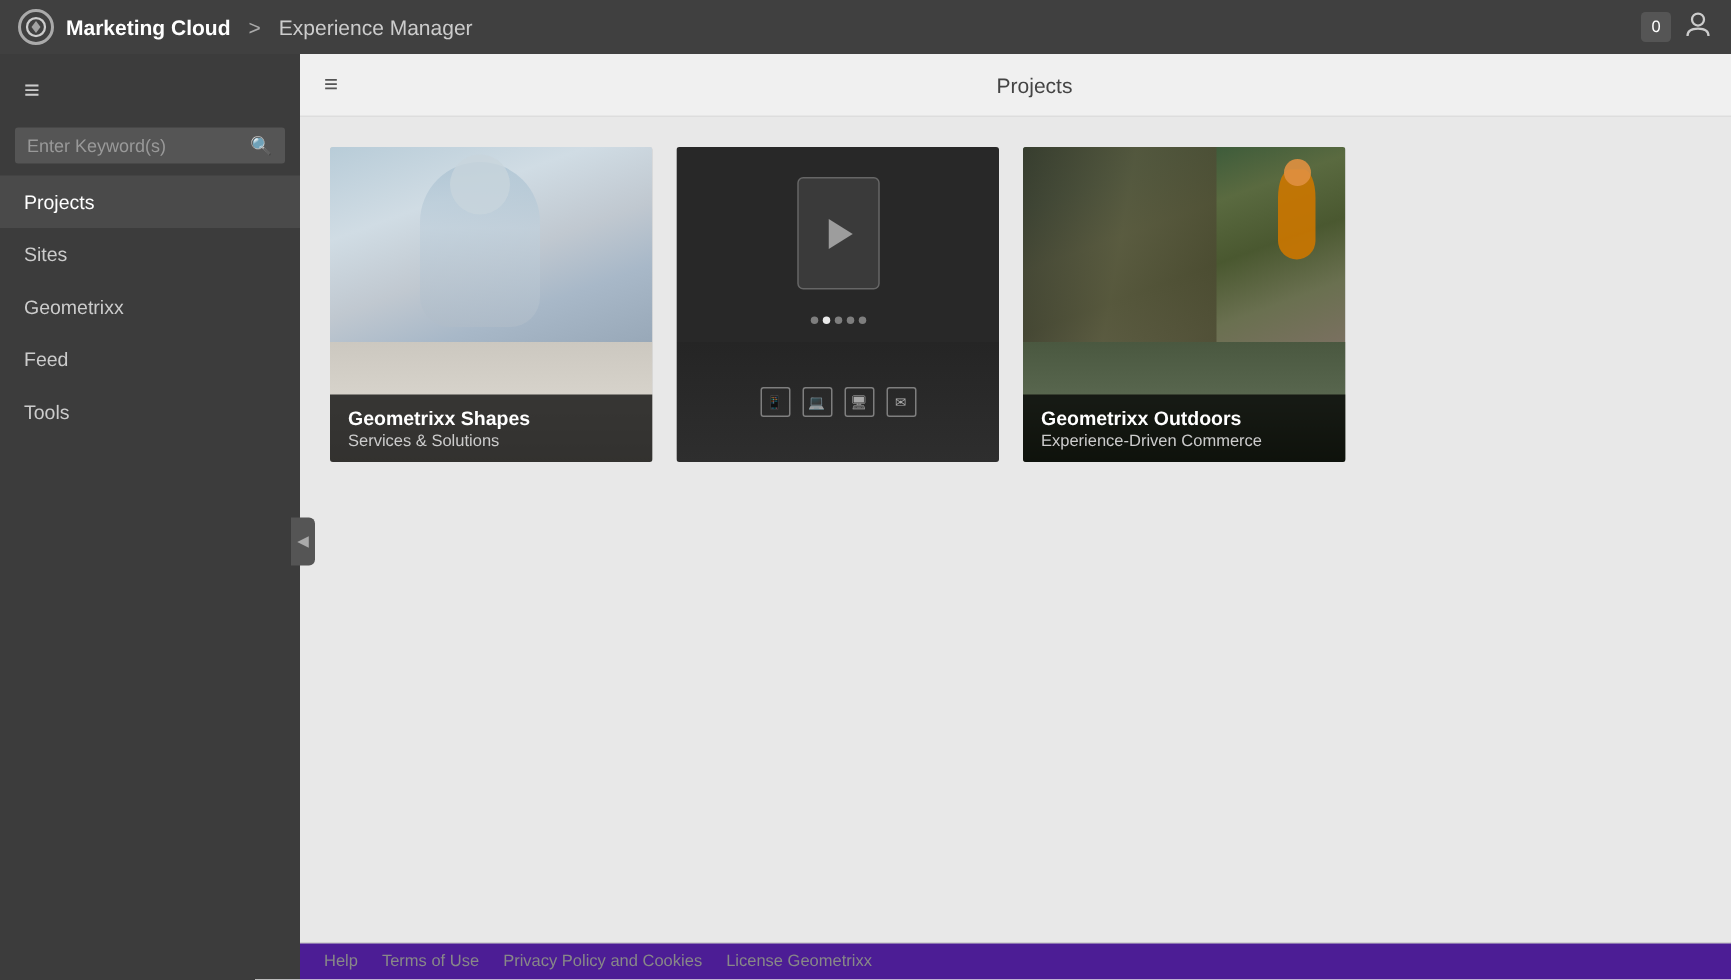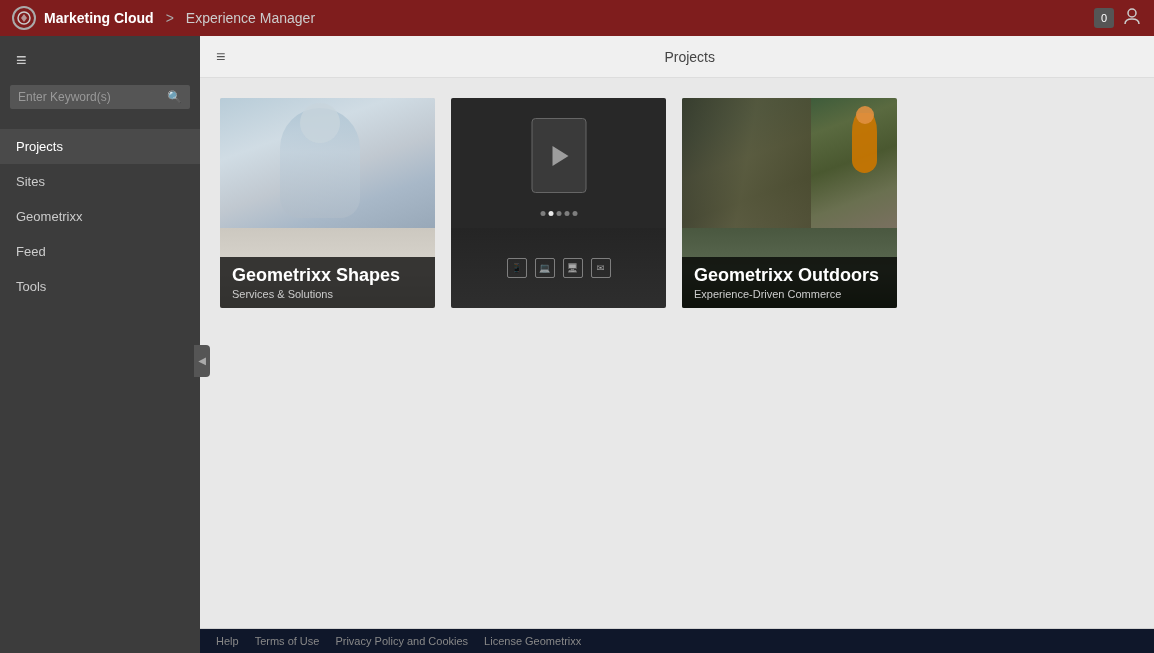"Marketing Cloud" .top-bar { background: #7f1d1d -> #404040 }
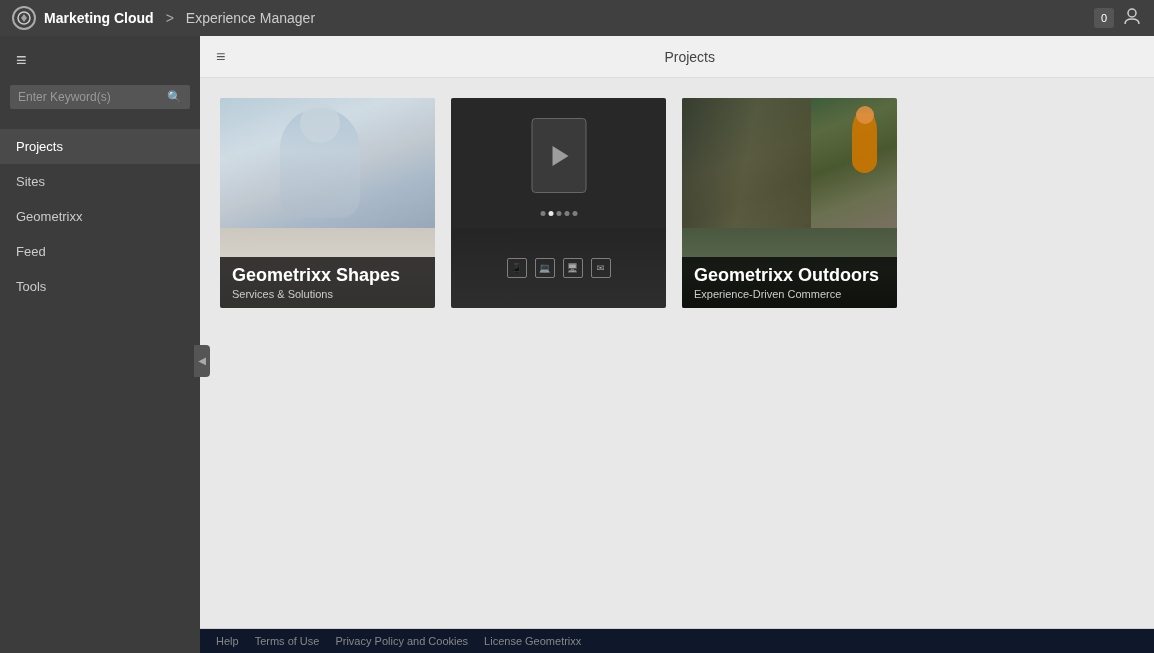"Enter Keyword(s)" .search-bar { padding: 0 10px 20px 10px -> 0 10px 8px 10px }
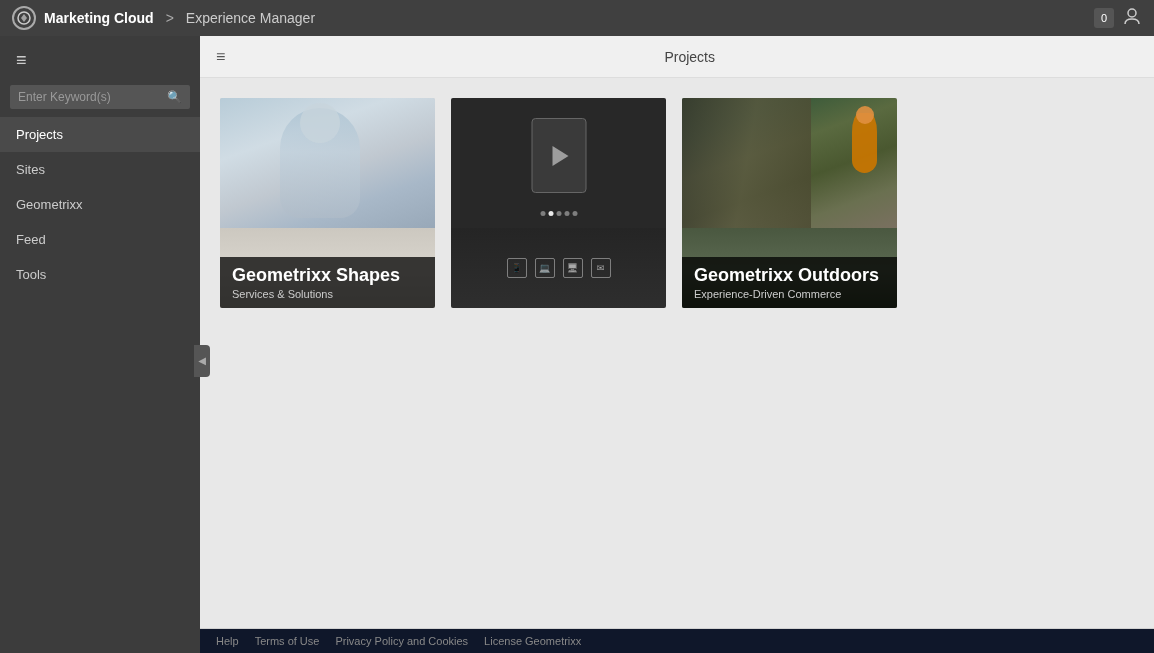"Geometrixx Shapes" .card-name { font-size: 18px -> 13px }
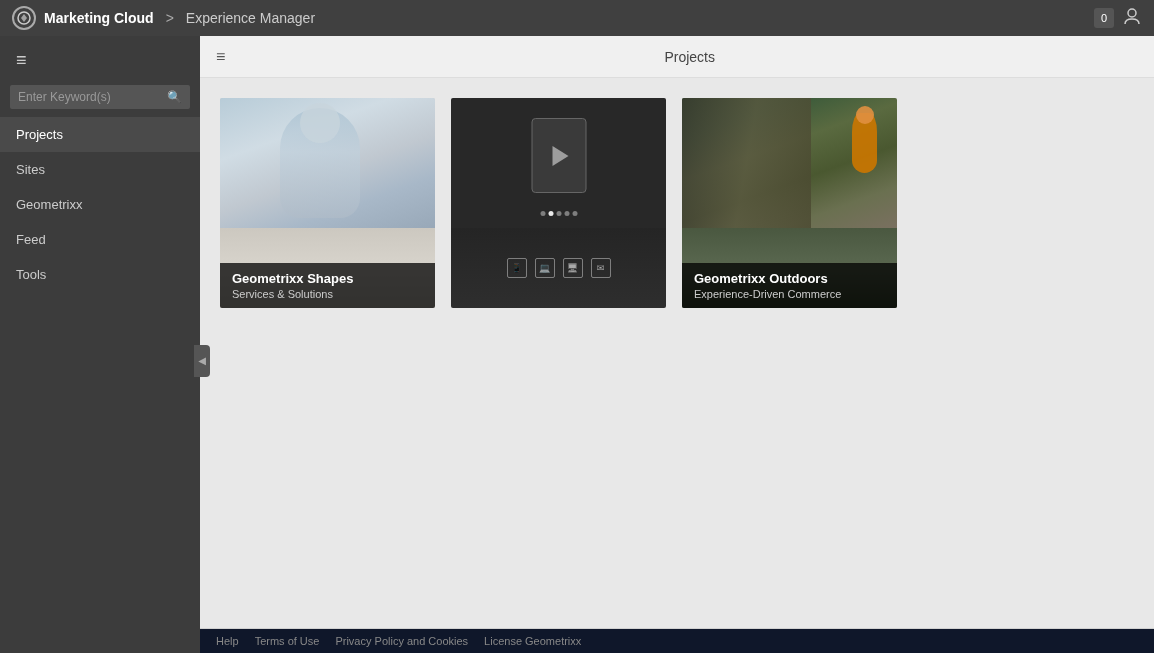"Help" .footer { background: #0f172a -> #4c1d95 }
